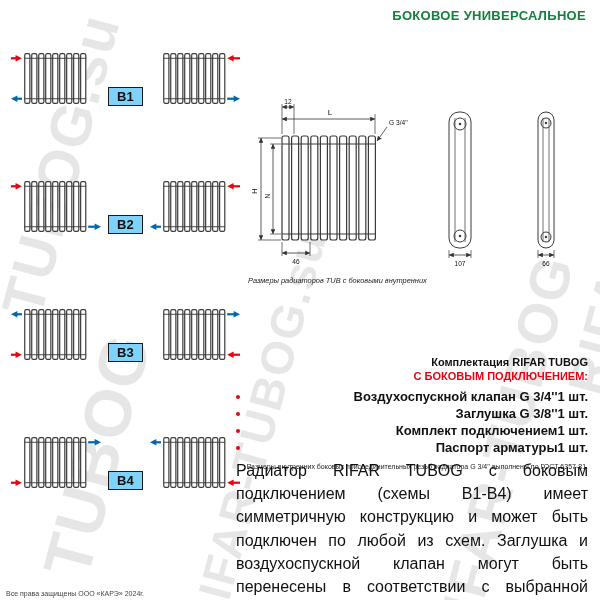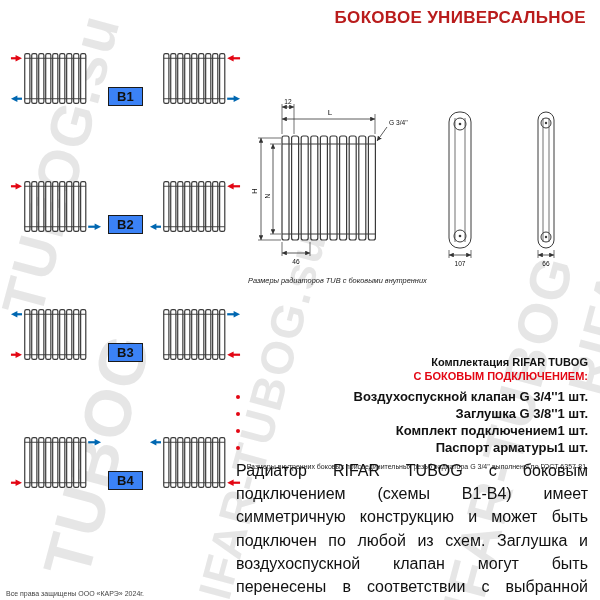"БОКОВОЕ УНИВЕРСАЛЬНОЕ" .title { color: #b91c1c -> #15803d; font-size: 17px -> 13px }
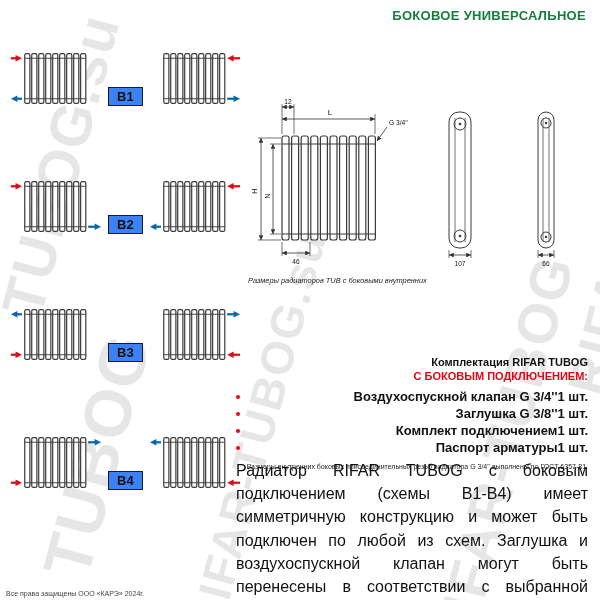"В1" .scheme-label { background: #3b82f6 -> #7dd3fc }
